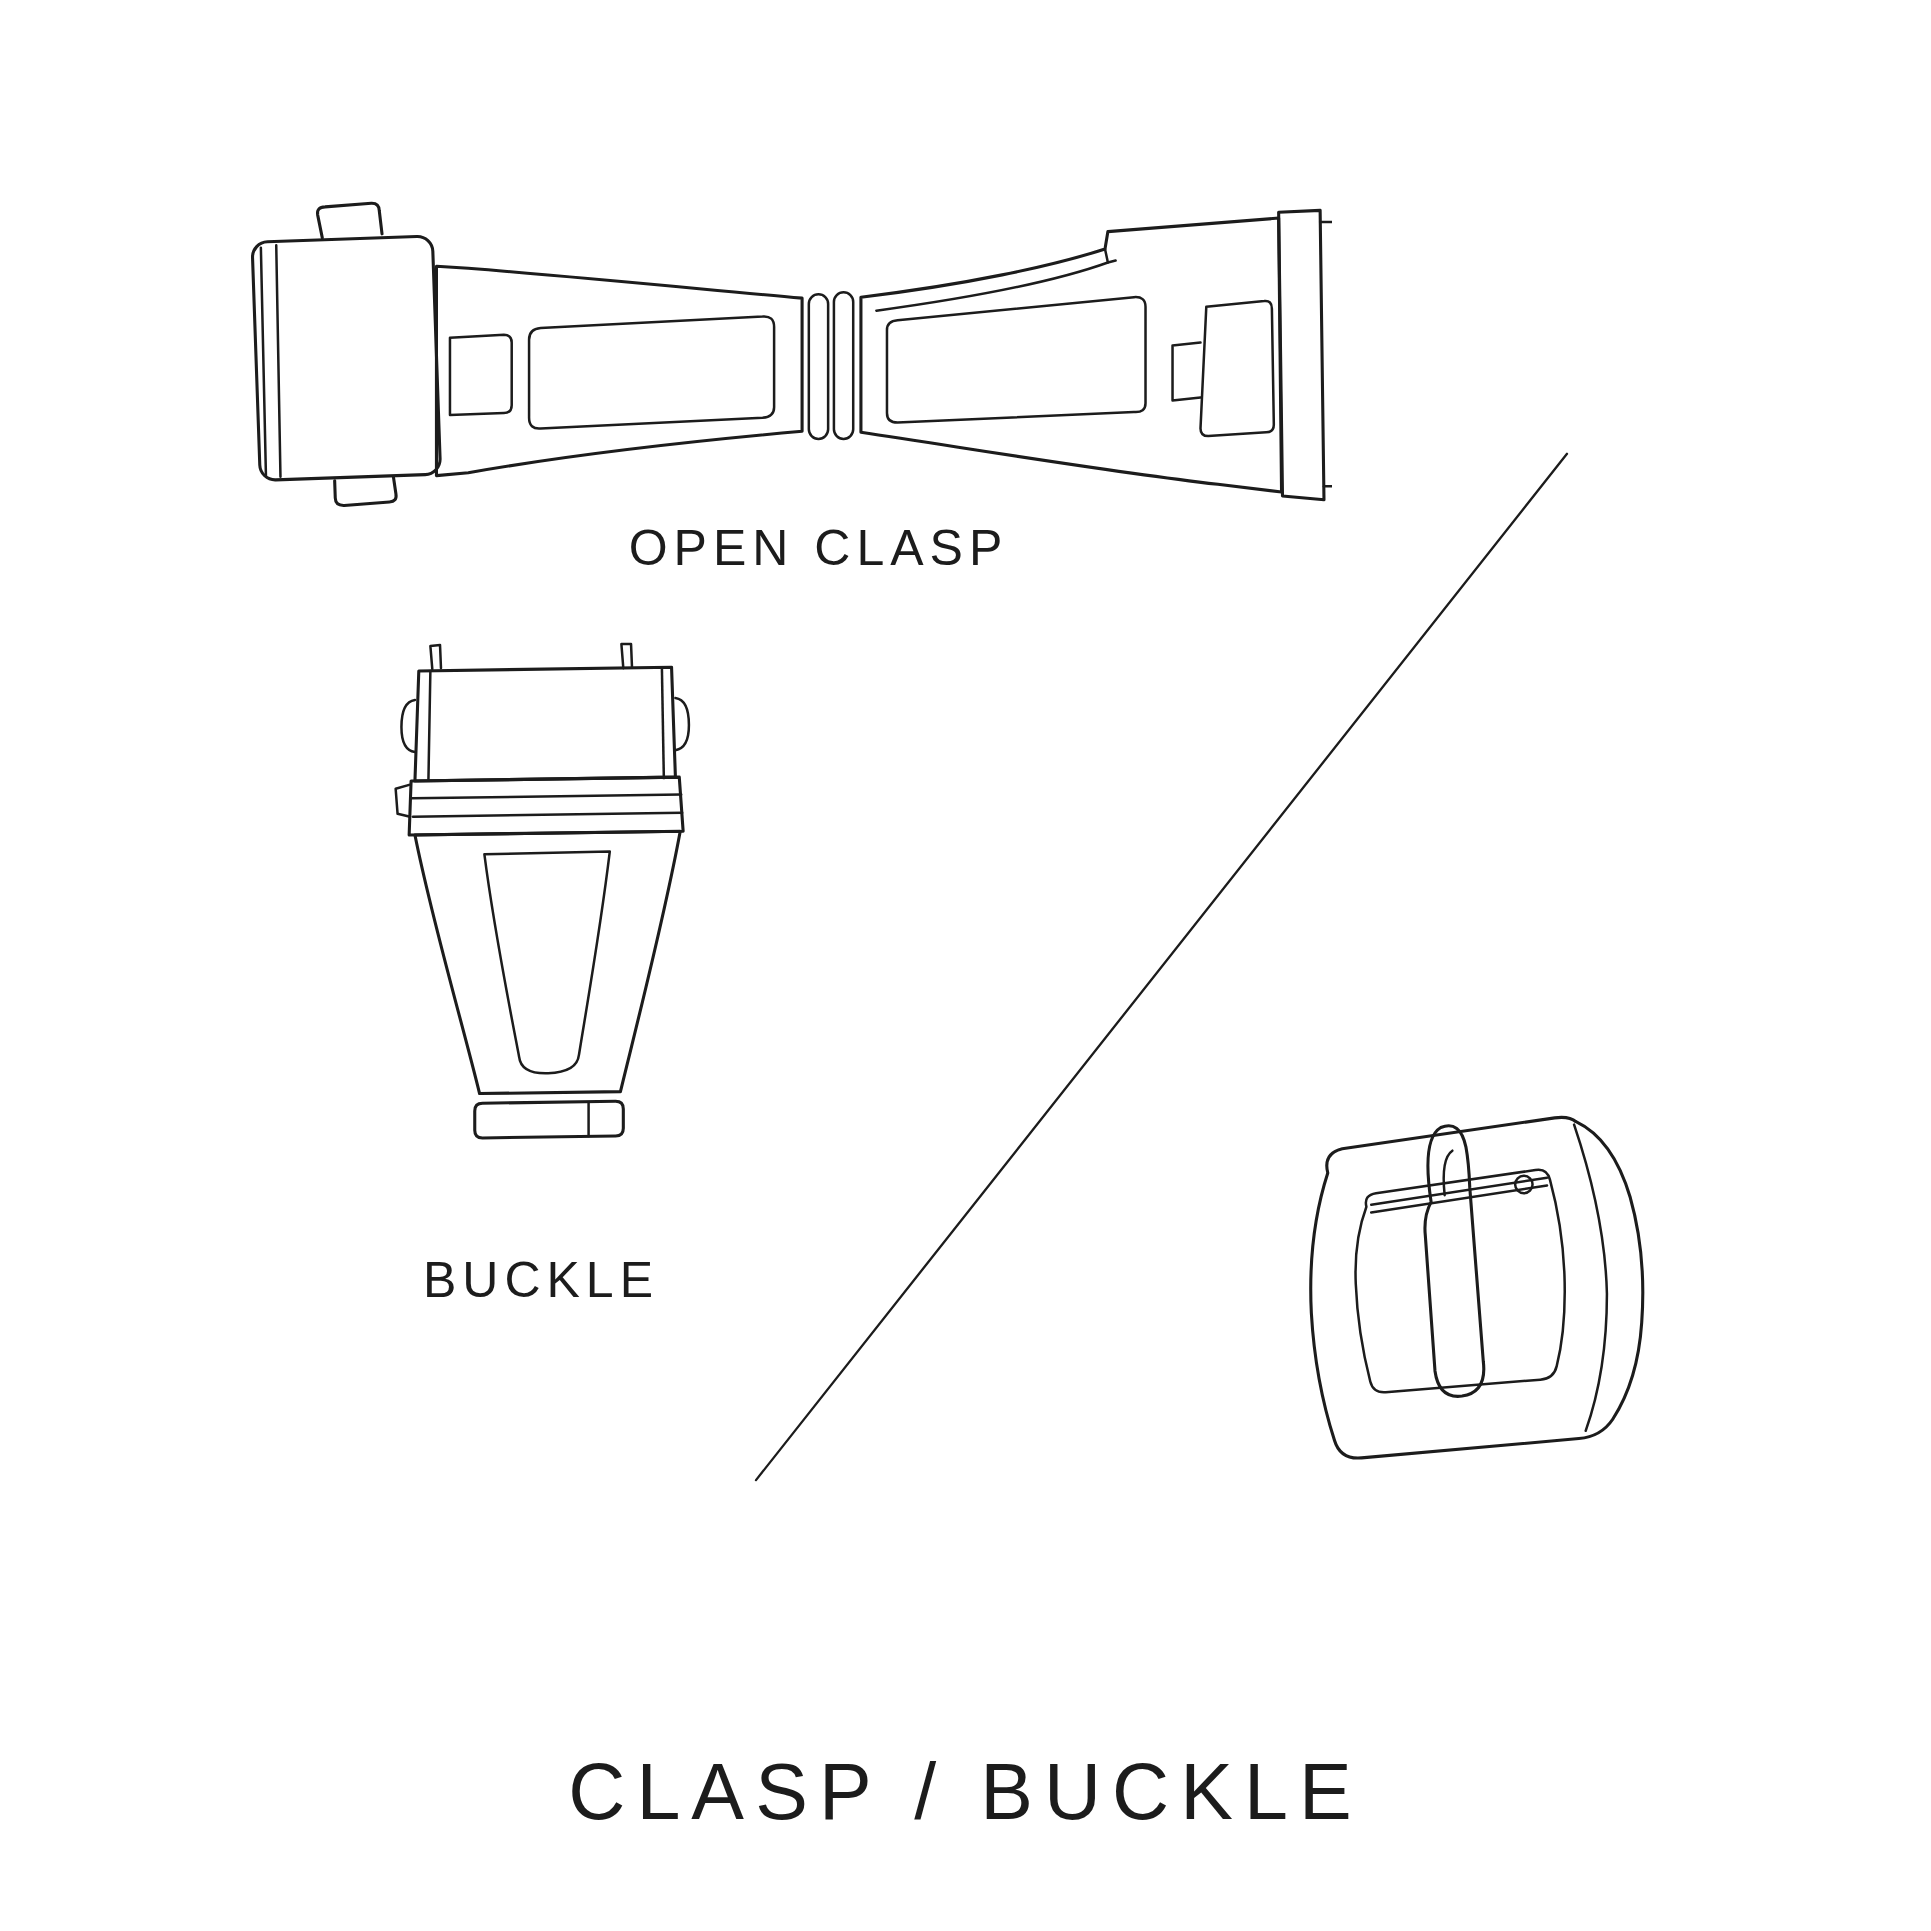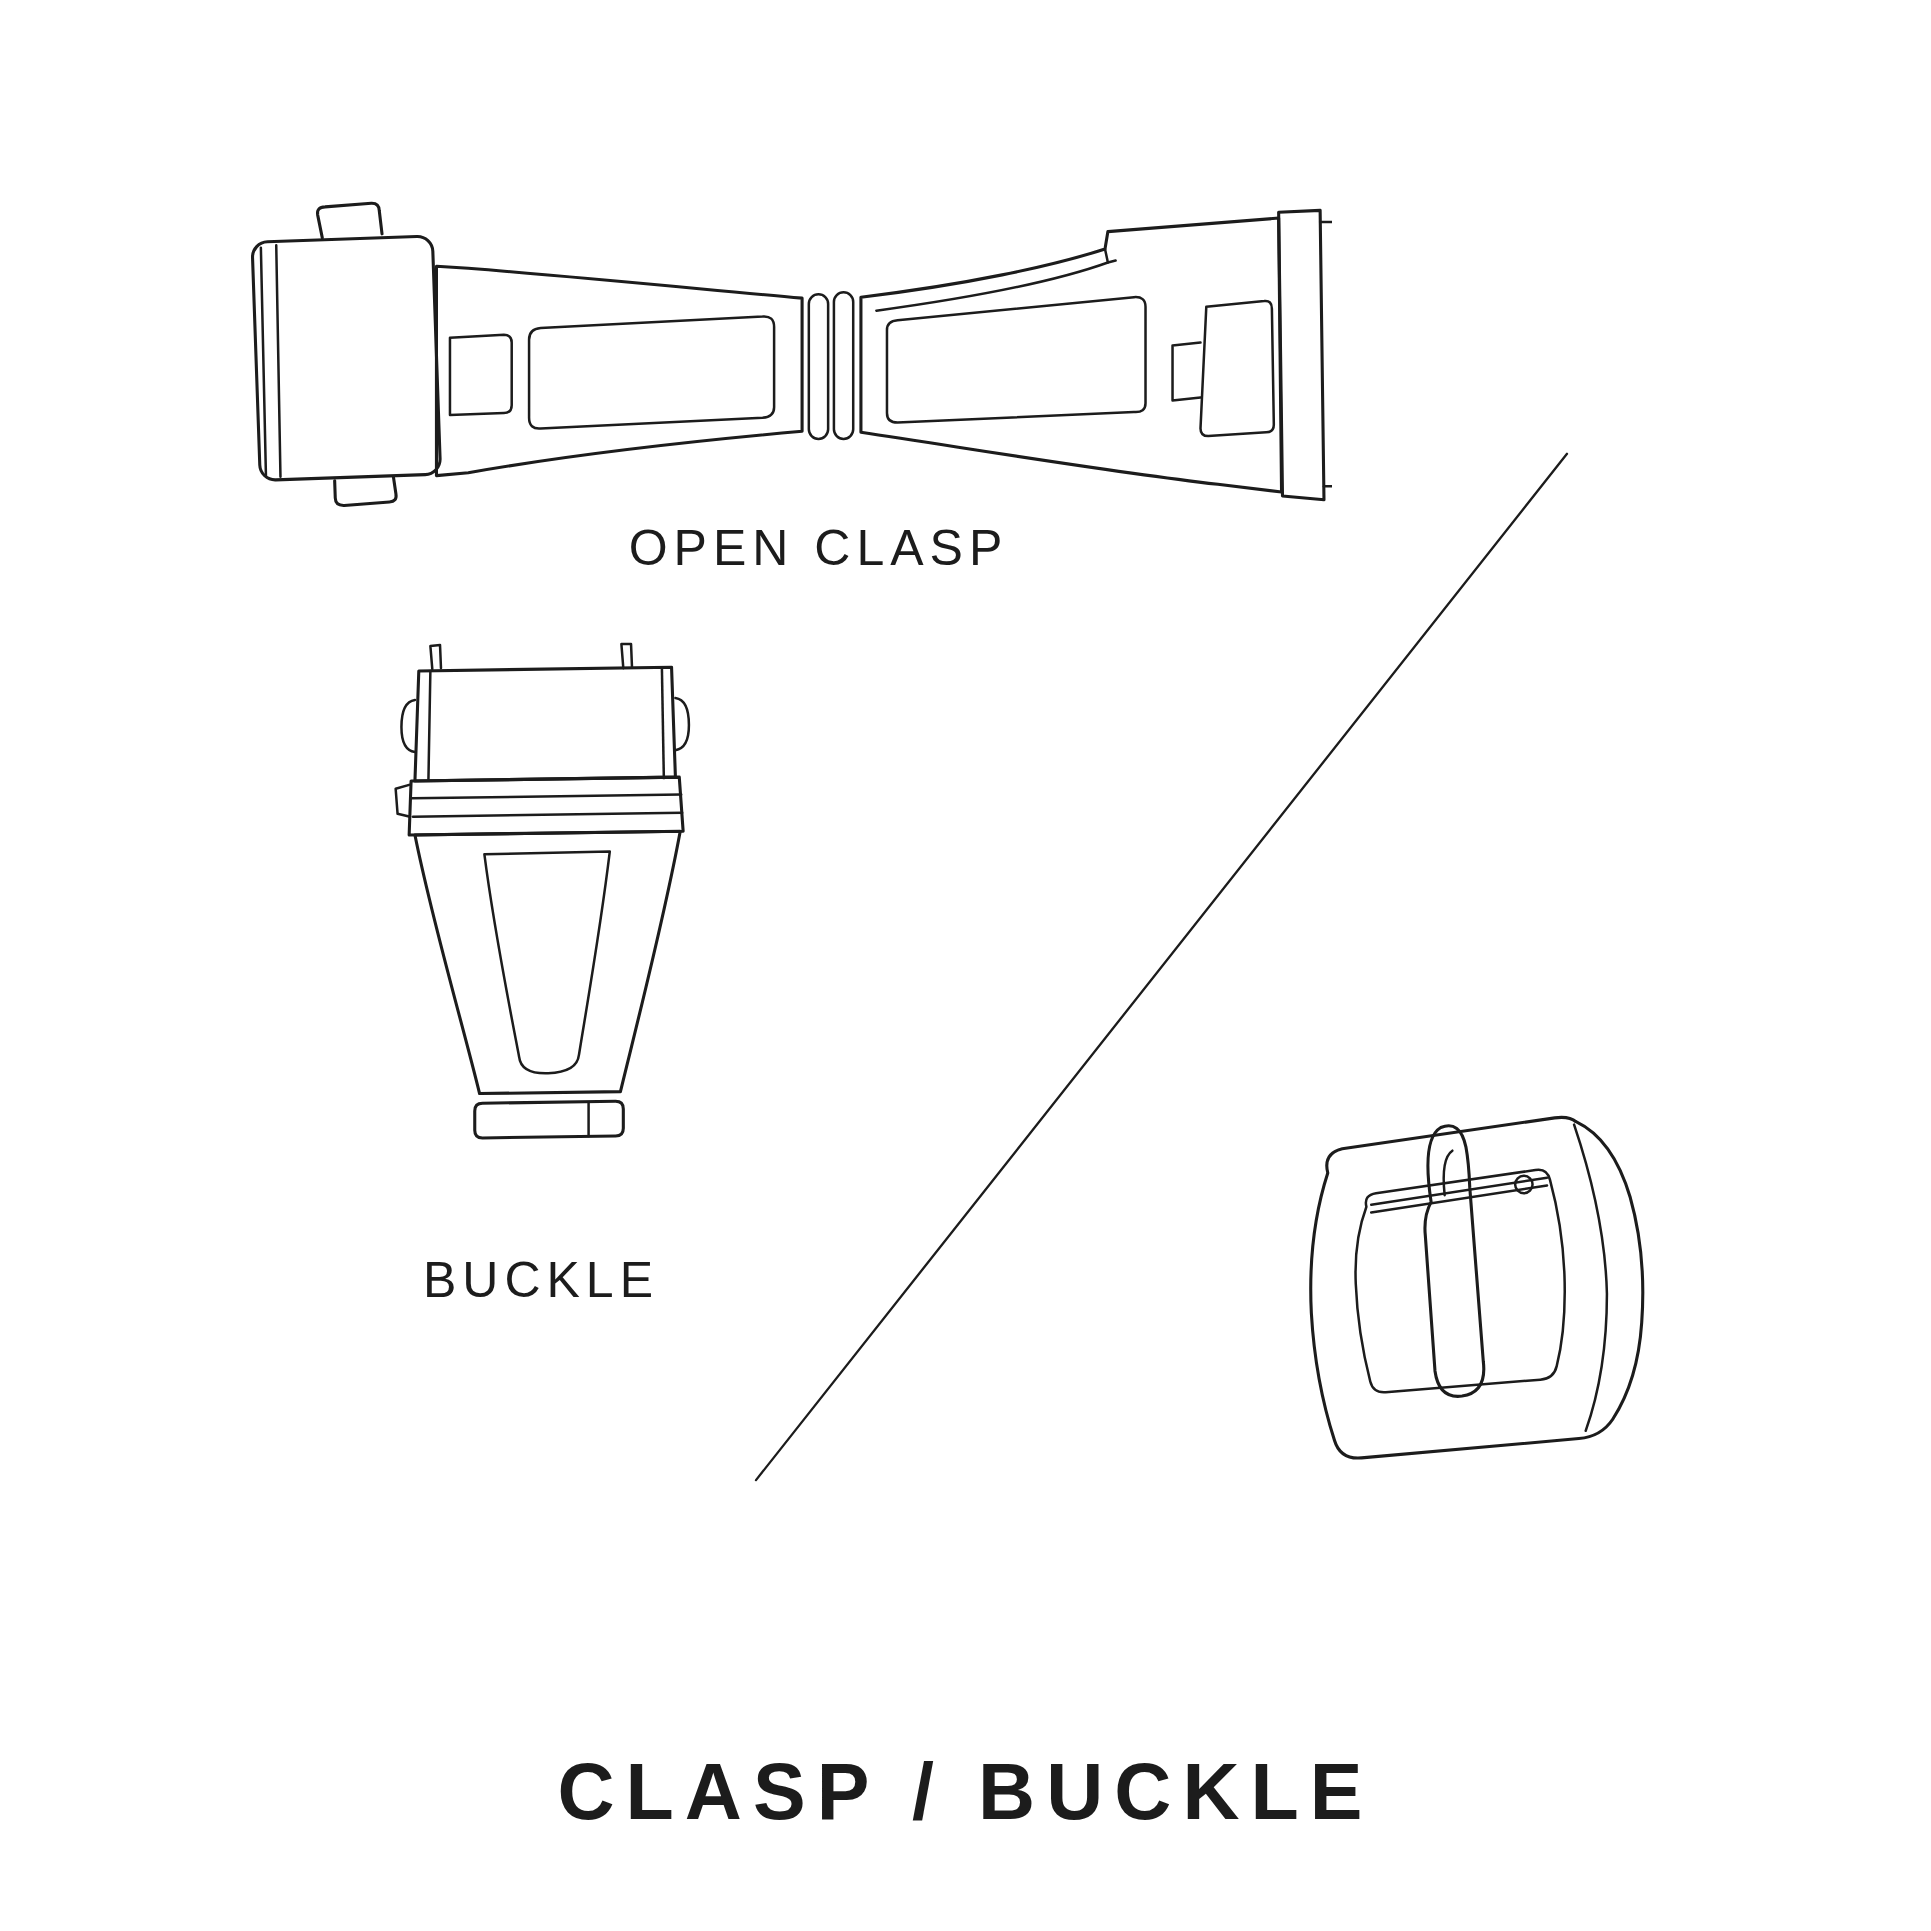"CLASP / BUCKLE" .page-title { font-weight: 700 -> 400 }
